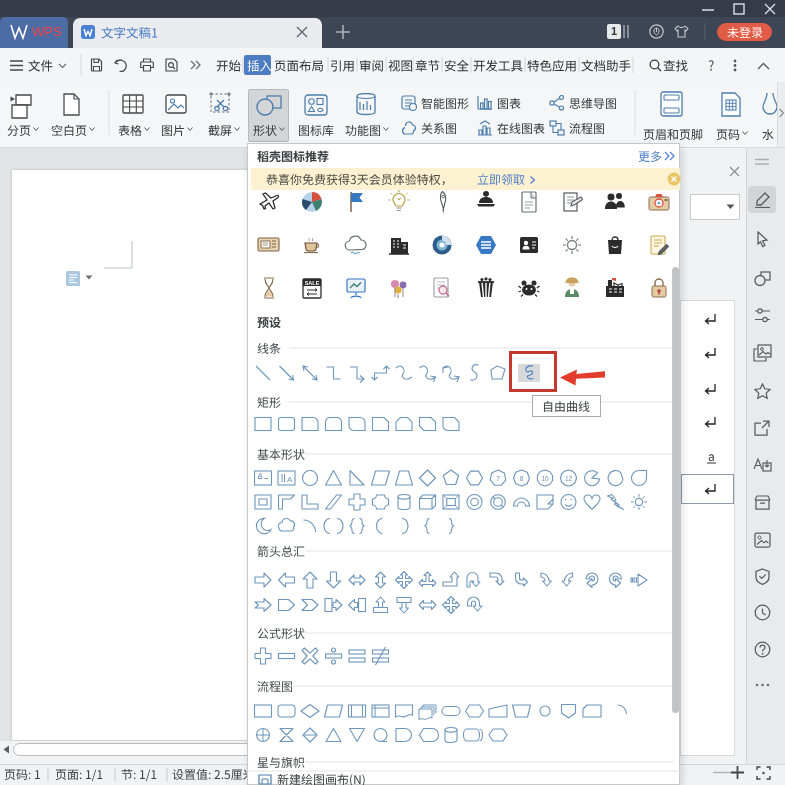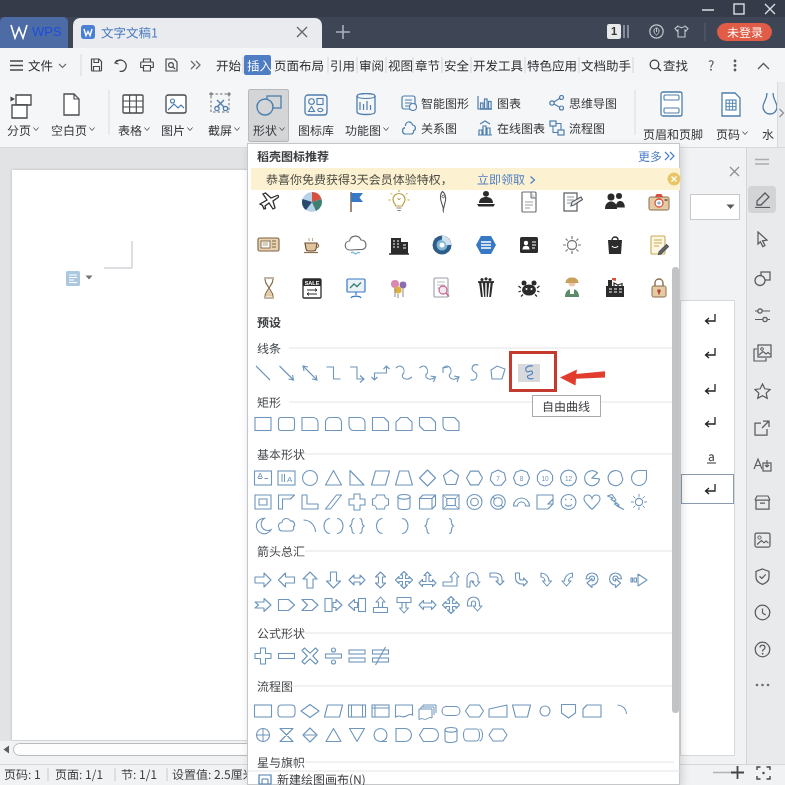"WPS" div { color: #1d4ed8 -> #ef4444 }
